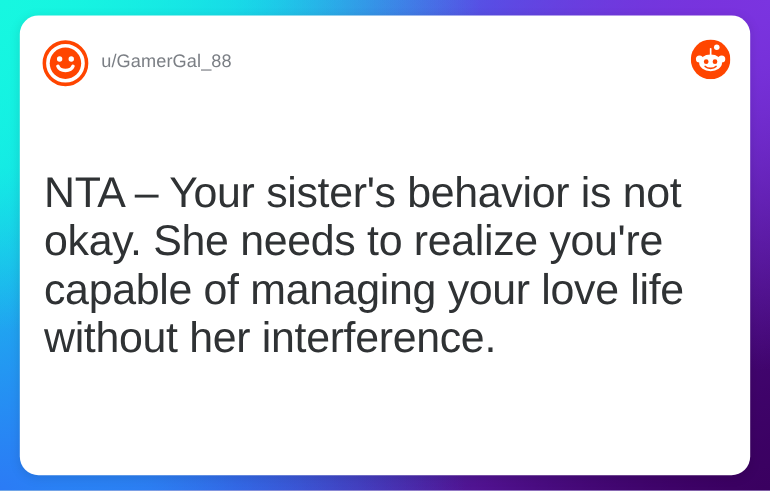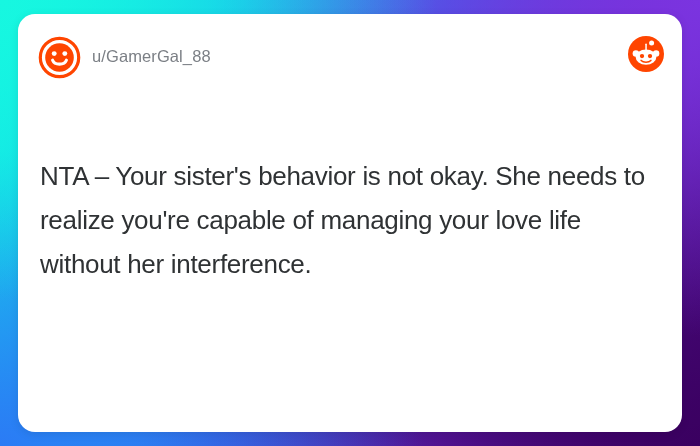"NTA – Your sister's behavior" .post-body { font-size: 26px -> 39px }
